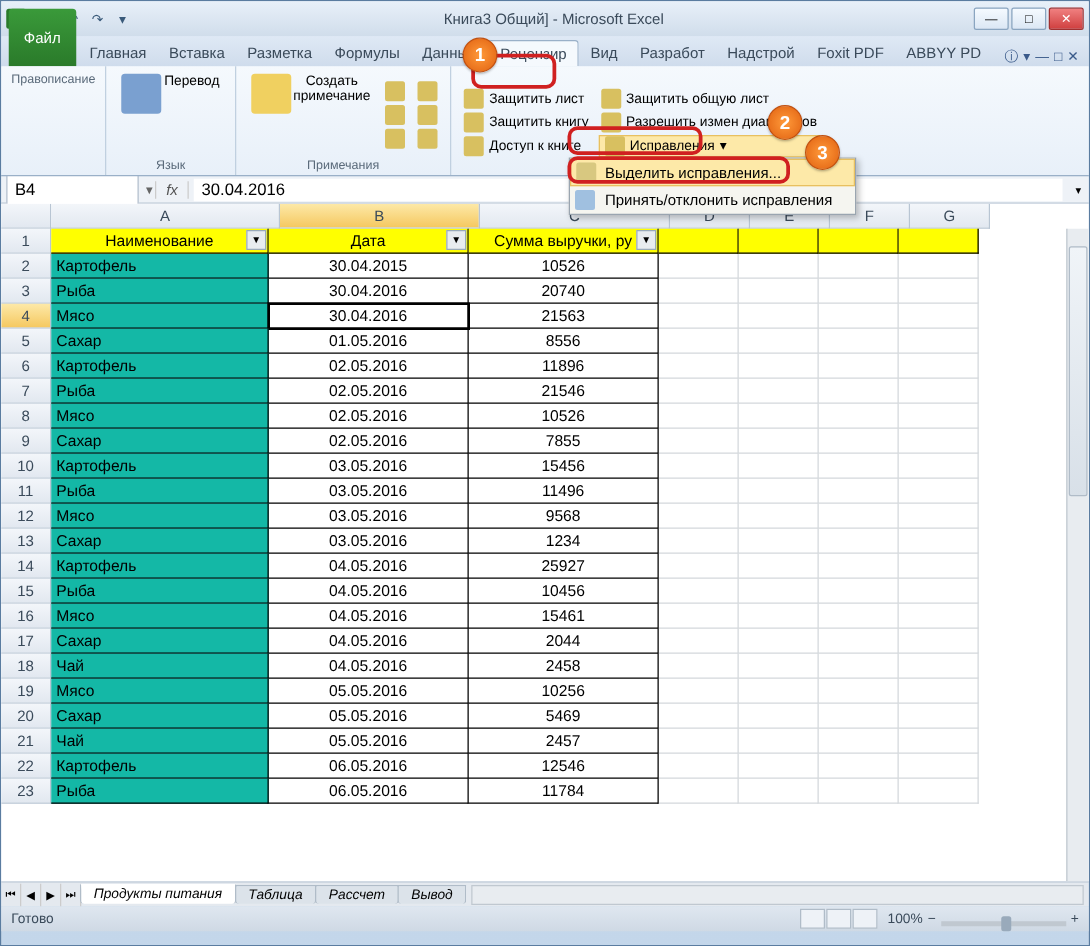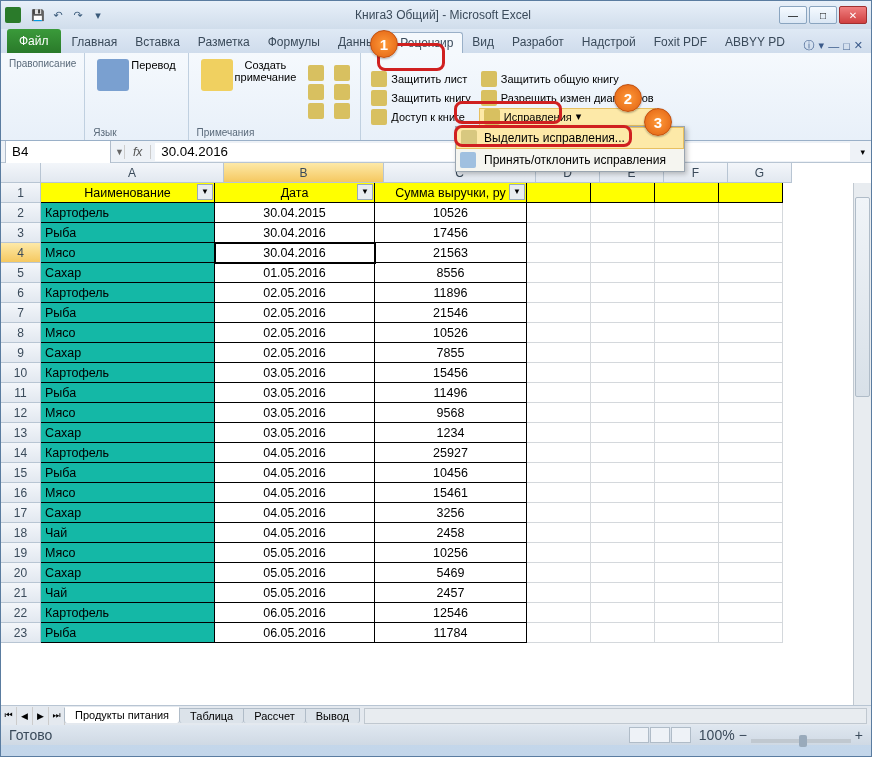"Файл" .file-tab { padding: 5px 12px -> 16px 12px }
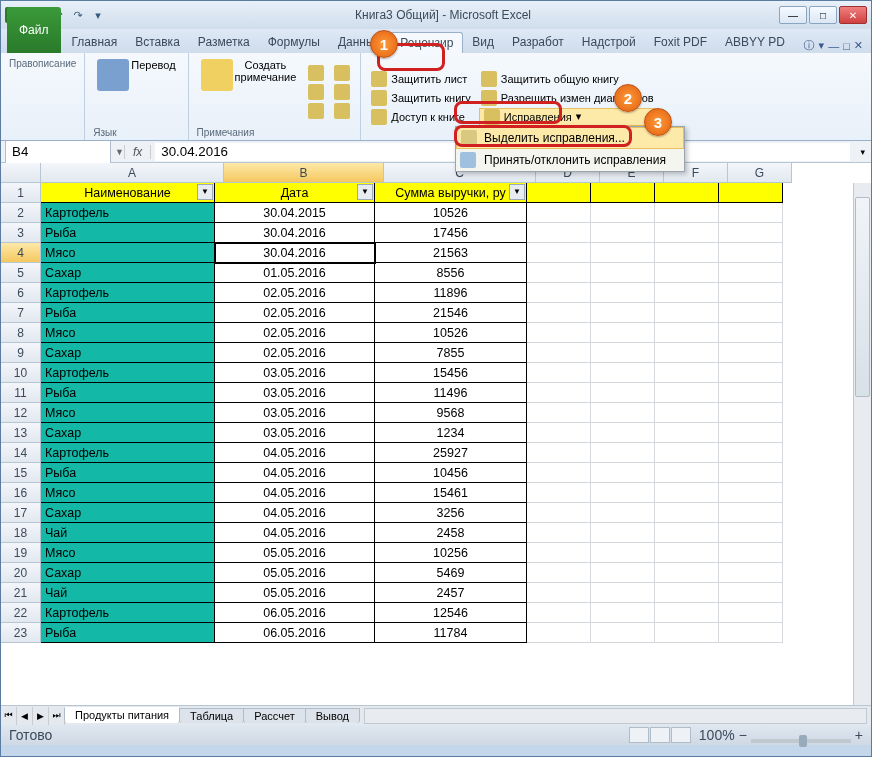"Правописание" .rgroup-label { text-align: none -> center }
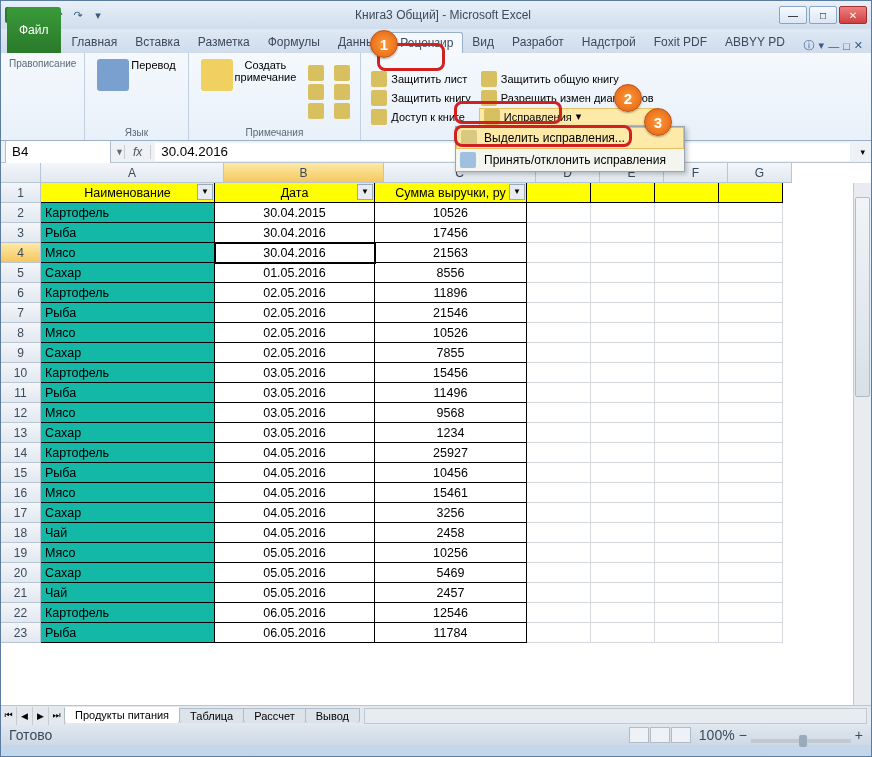"Защитить общую книгу" span { text: книгу -> лист }
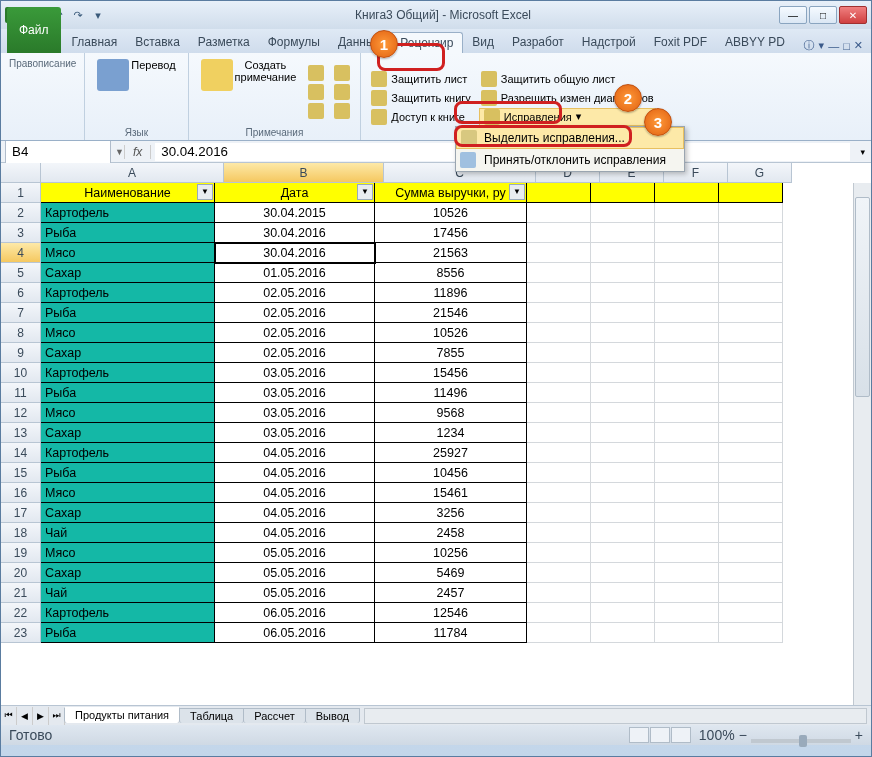"17456" div.cell { text: 17456 -> 20740 }
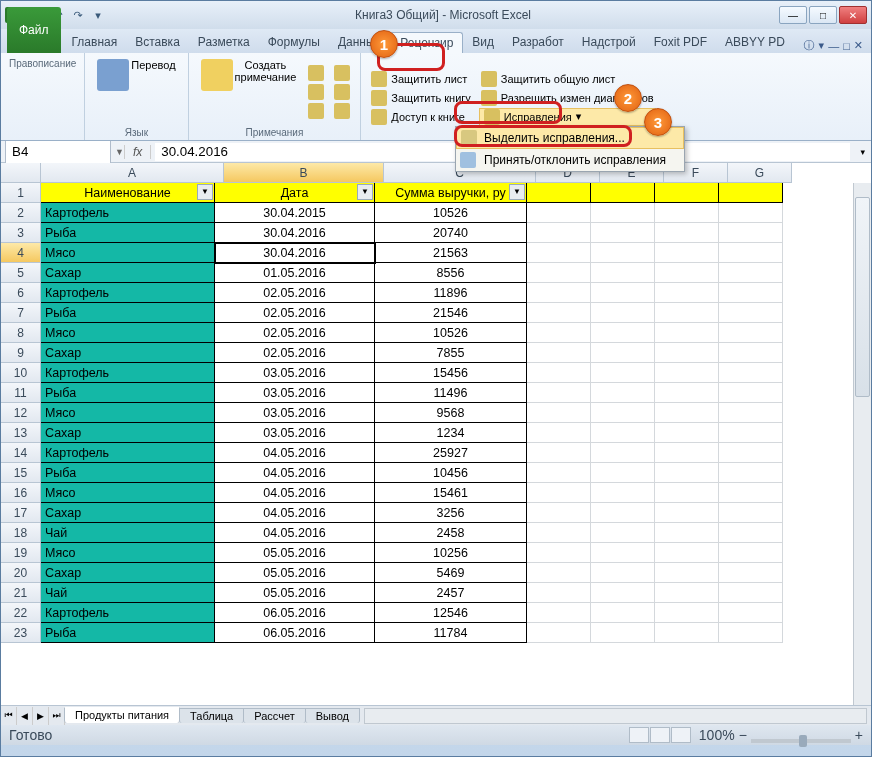"3256" div.cell { text: 3256 -> 2044 }
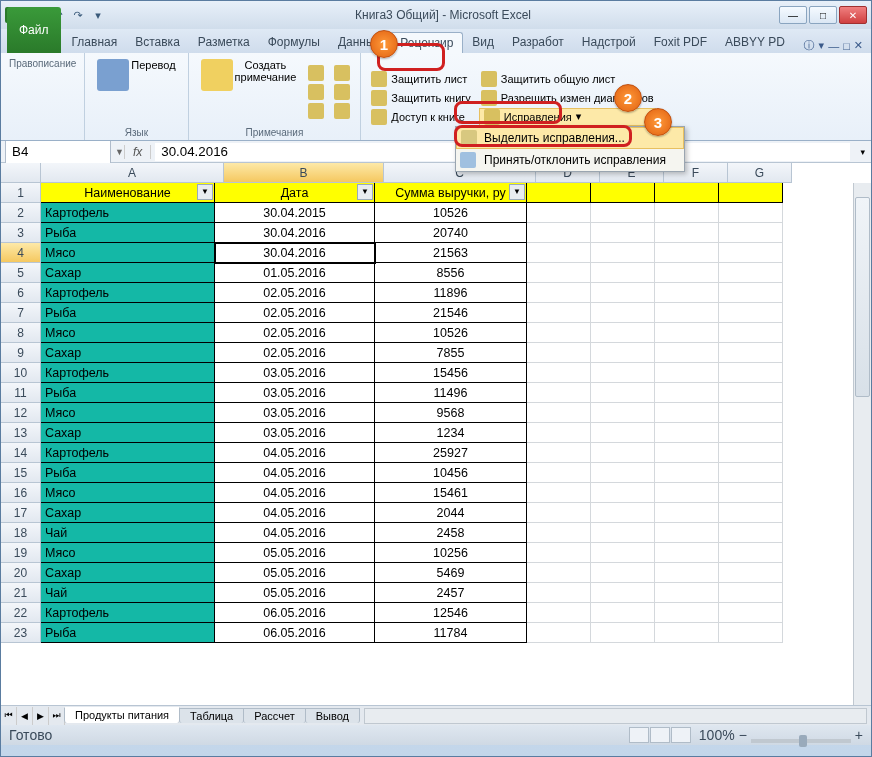"Продукты питания" .sheet-tab { font-style: none -> italic }
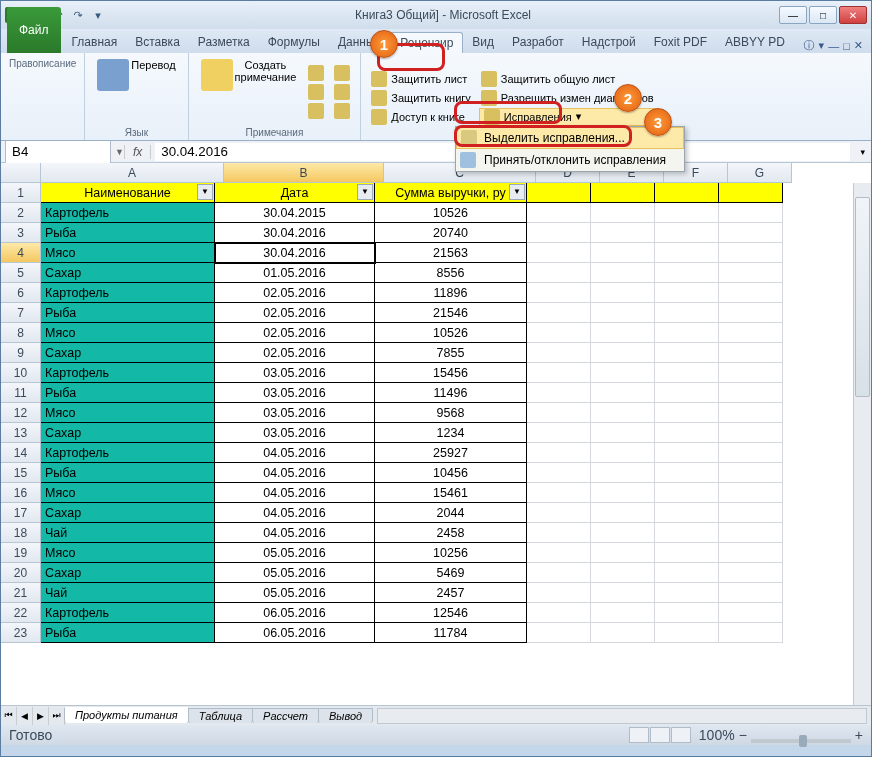"Готово" .statusbar { font-size: 14px -> 11px }
